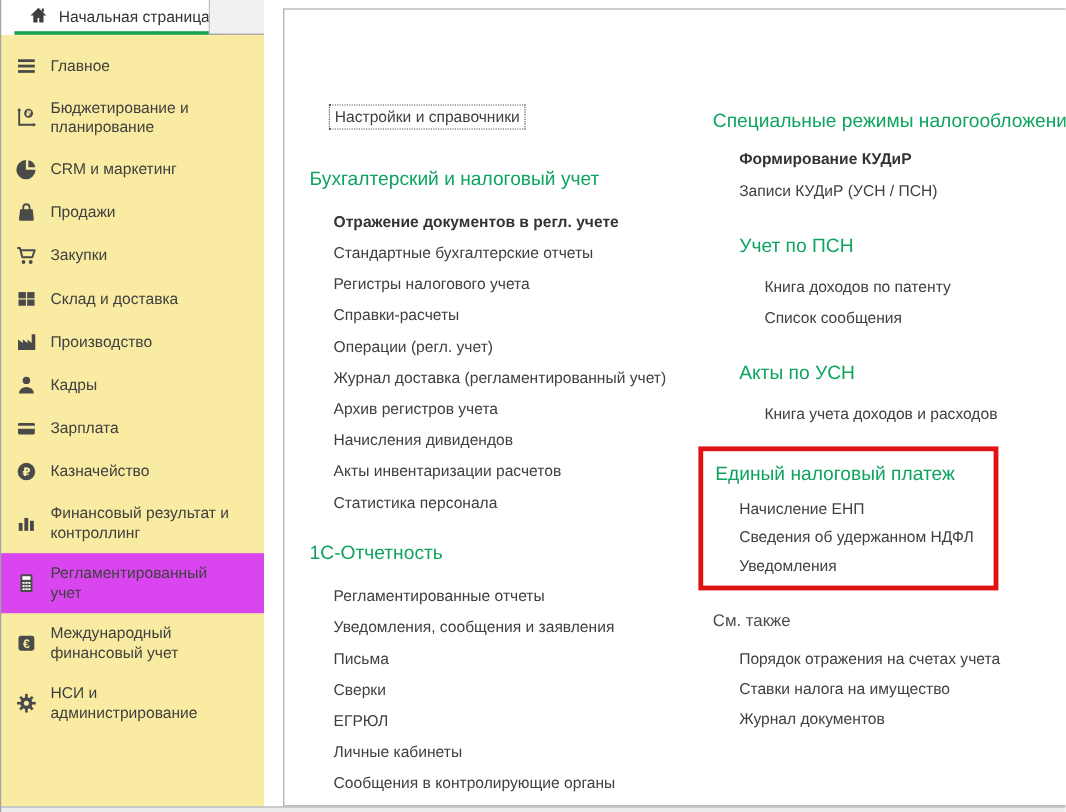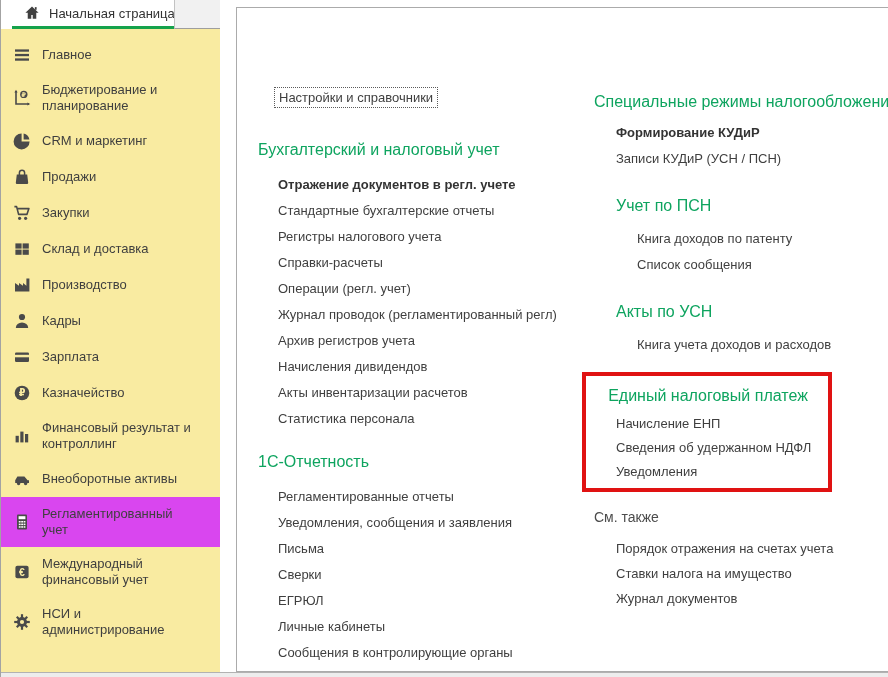"Журнал проводок (регламентированный" div.gitem { text: проводок (регламентированный регл -> доставка (регламентированный учет }
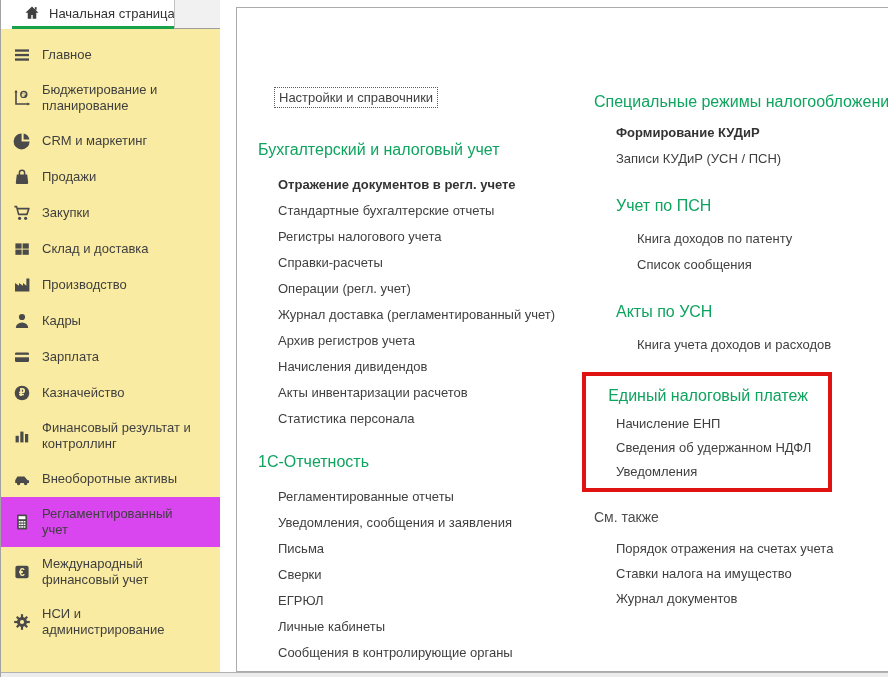"Единый налоговый платеж" .enp-box .ghead { text-align: center -> none }
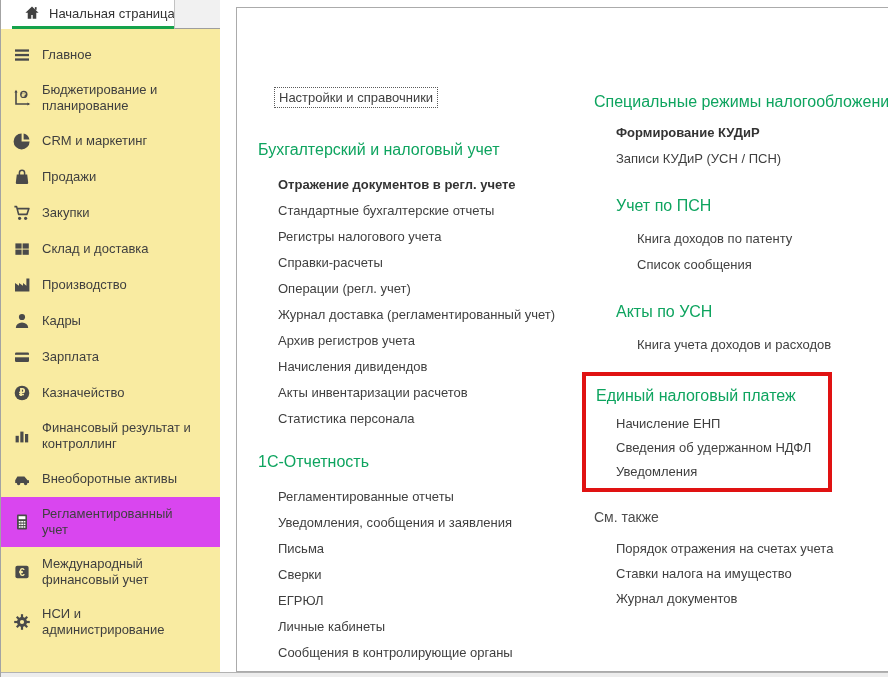"Внеоборотные активы" div.side-item { html: <div> <svg> <path></path> <circle></circle> <circle></circle> </svg> <span>Внеоборотные активы</span> </div> -> none }
